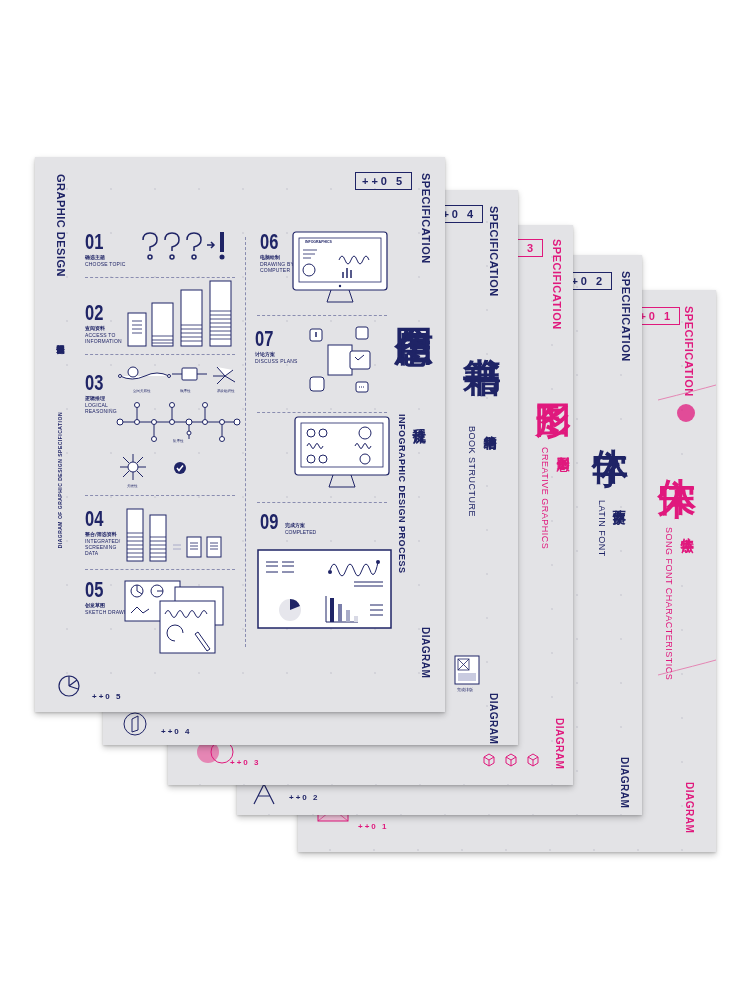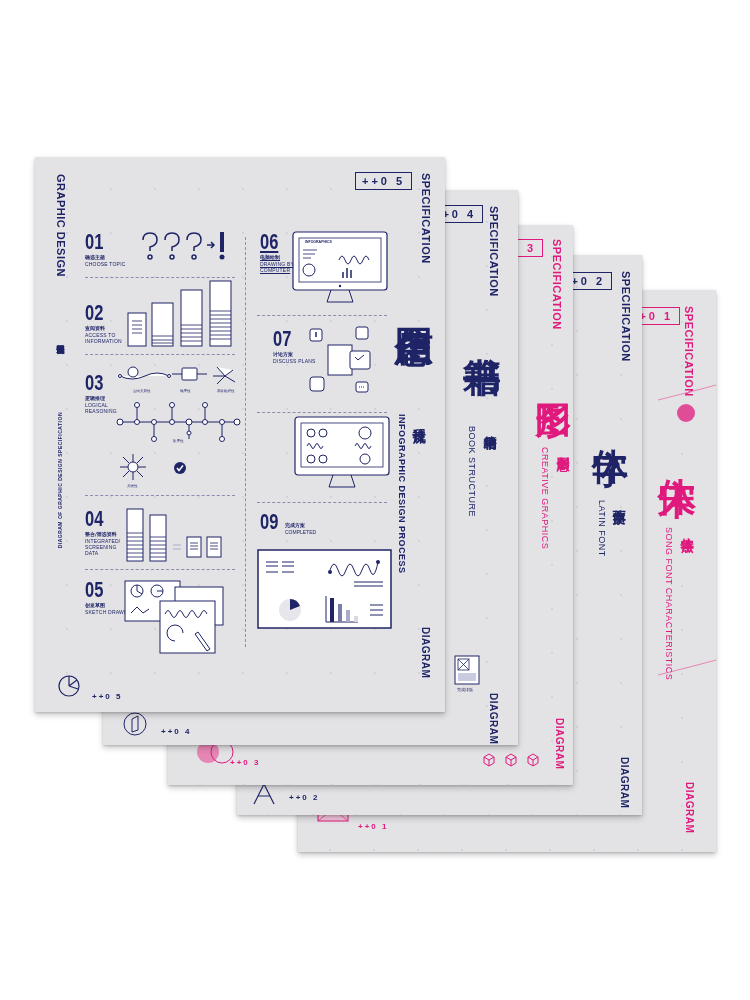"06" div.step { text-decoration: underline -> none }
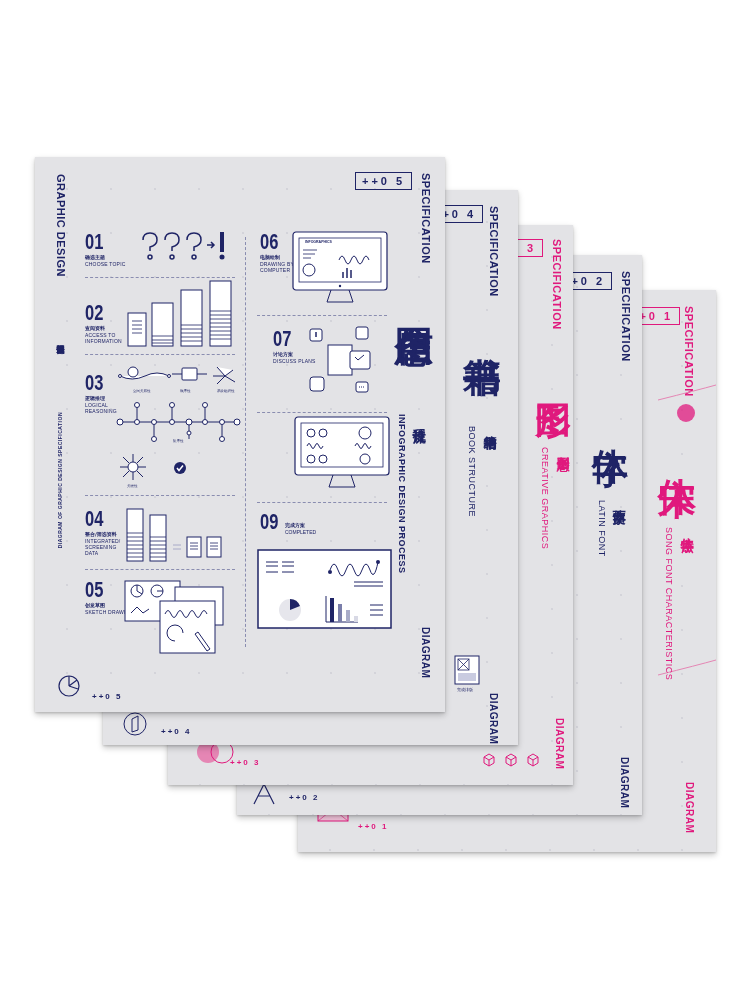"07" div.step { left: 238px -> 220px }
